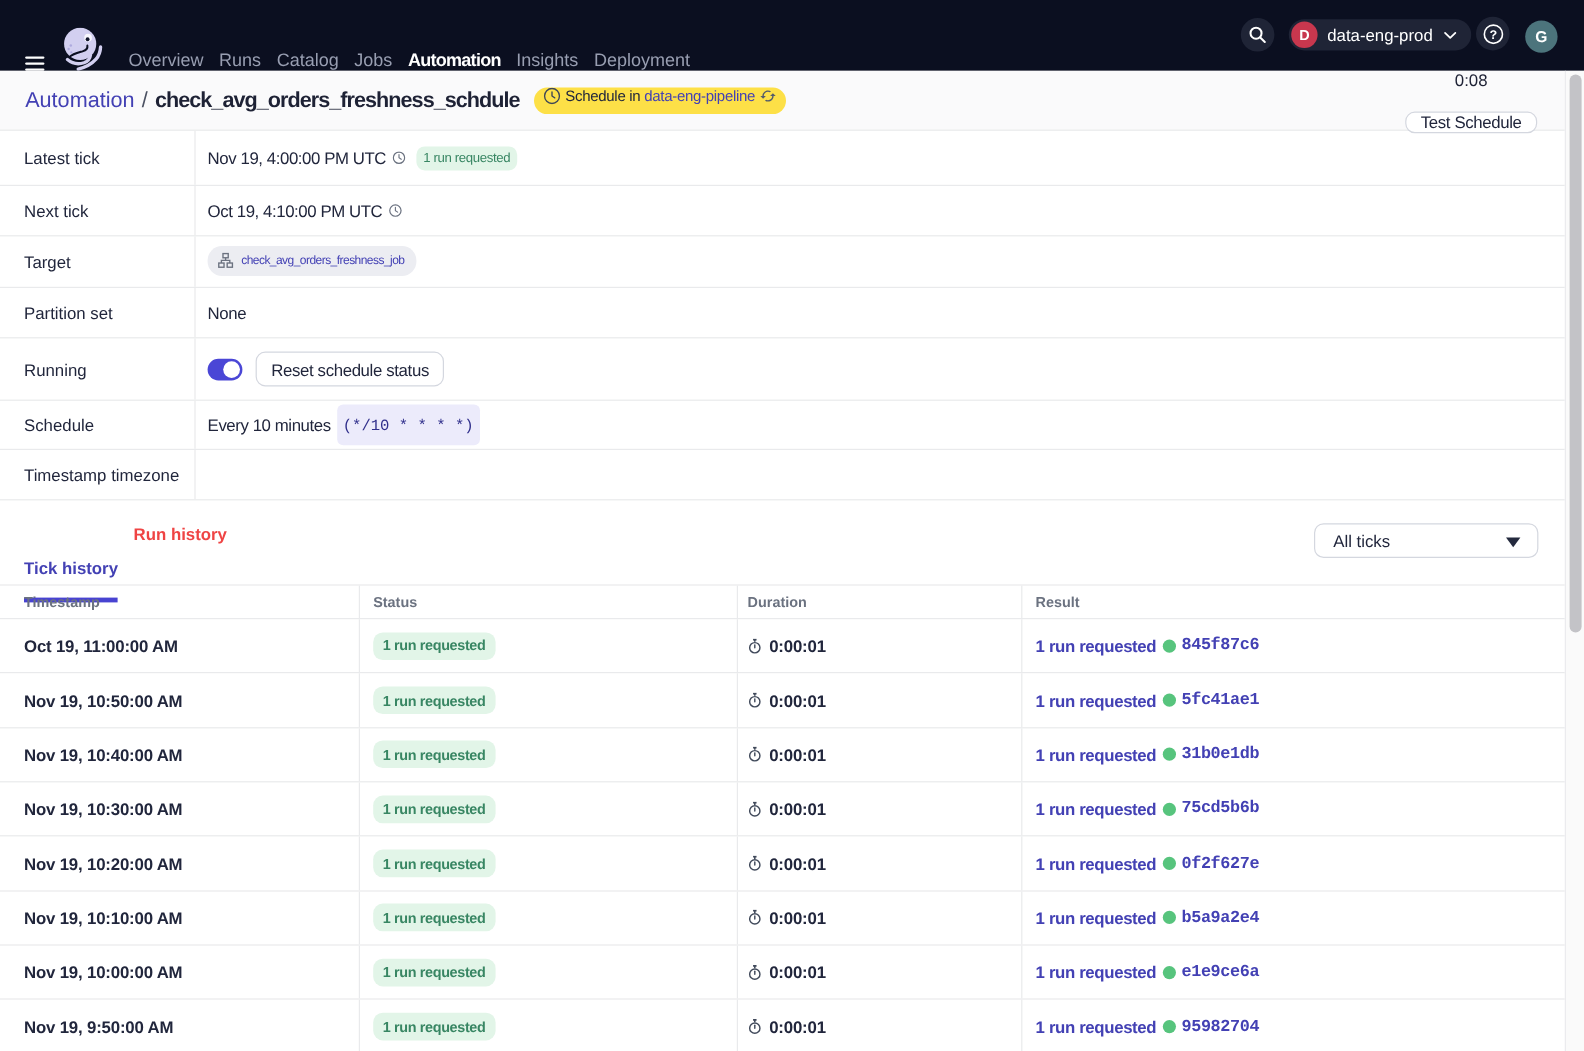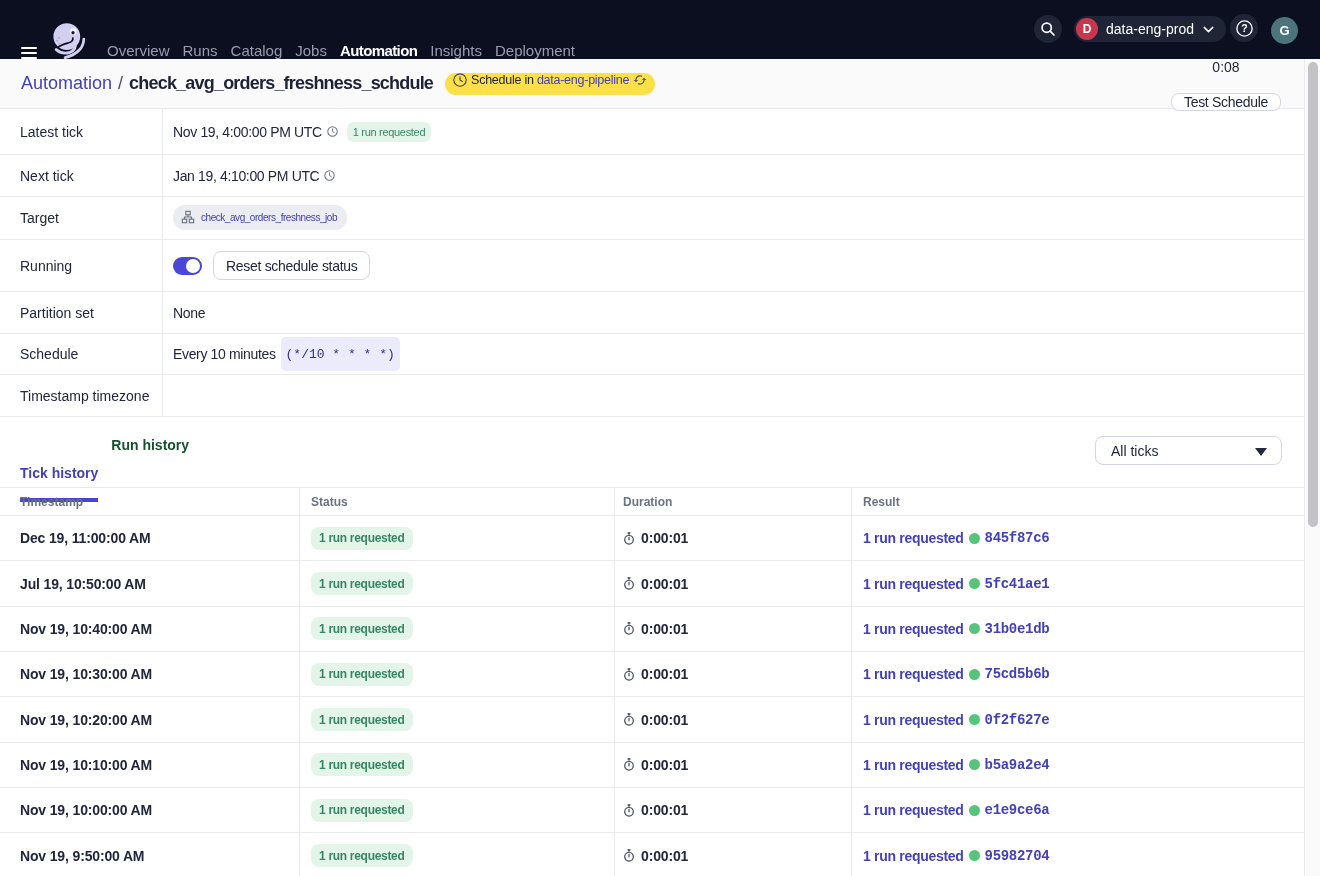"Jan 19, 4:10:00 PM UTC" span { text: Jan -> Oct }
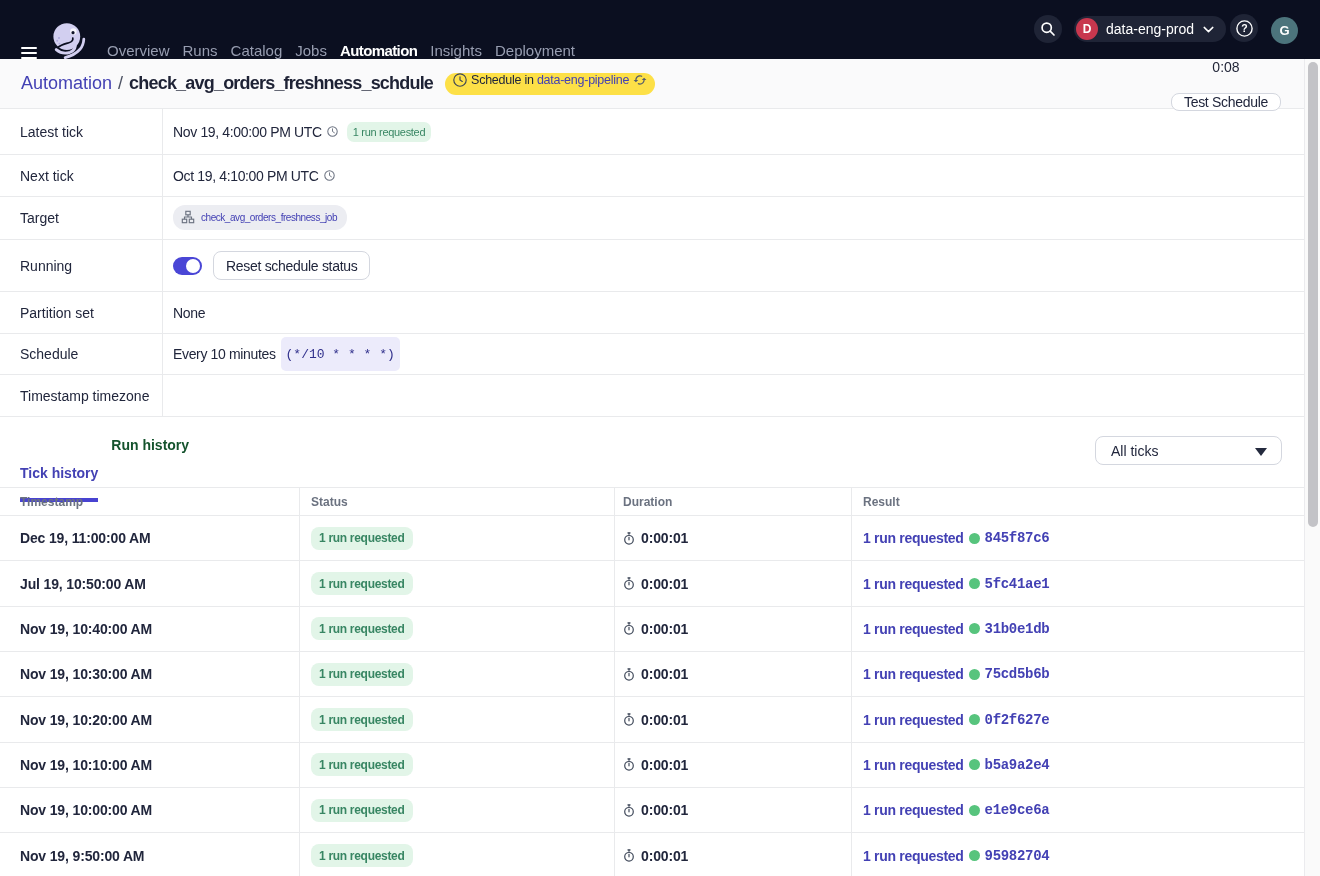"Running" div.prow { order: before "Partition set" -> after "Partition set" }
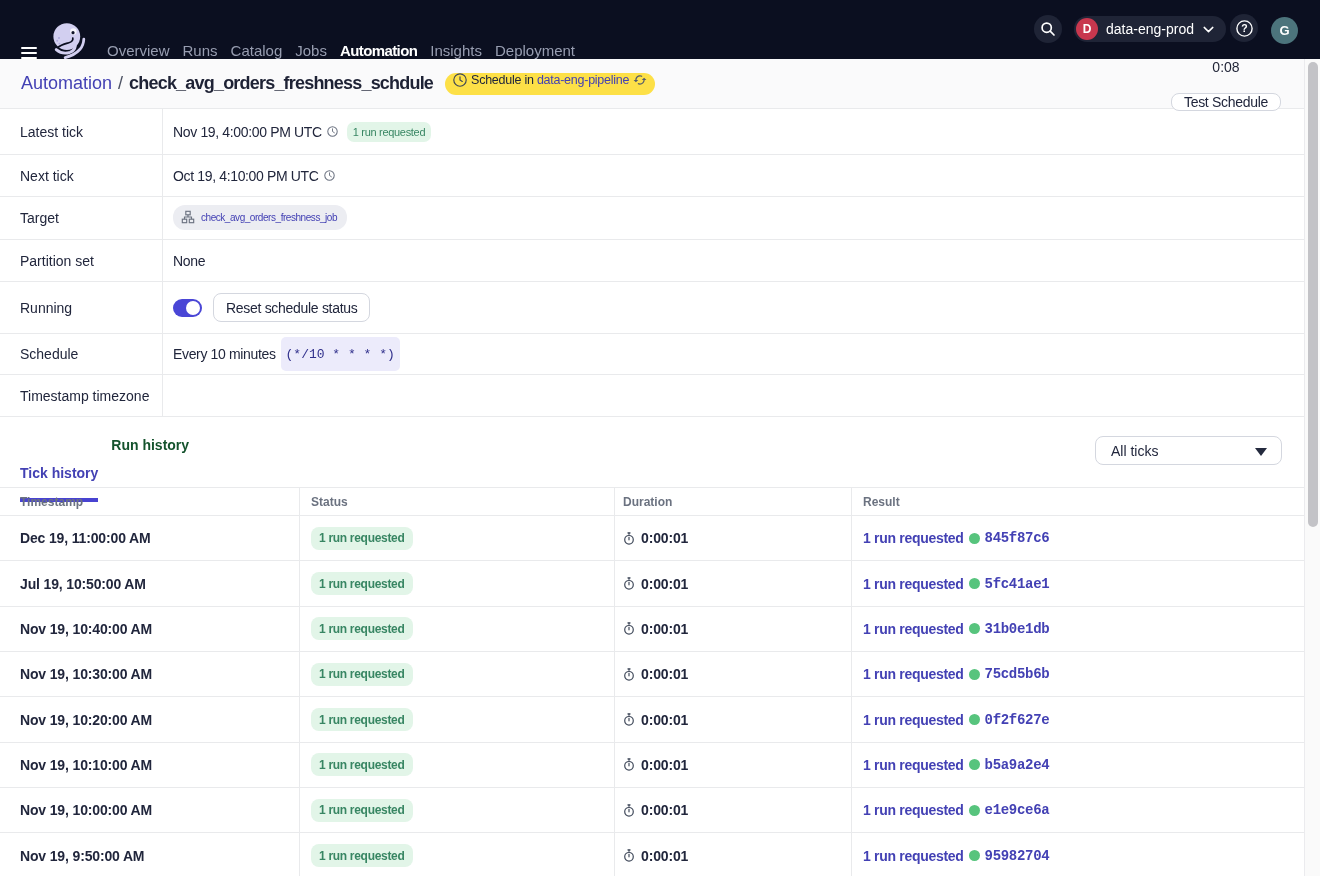"Run history" .tab { color: #14532d -> #ef4444 }
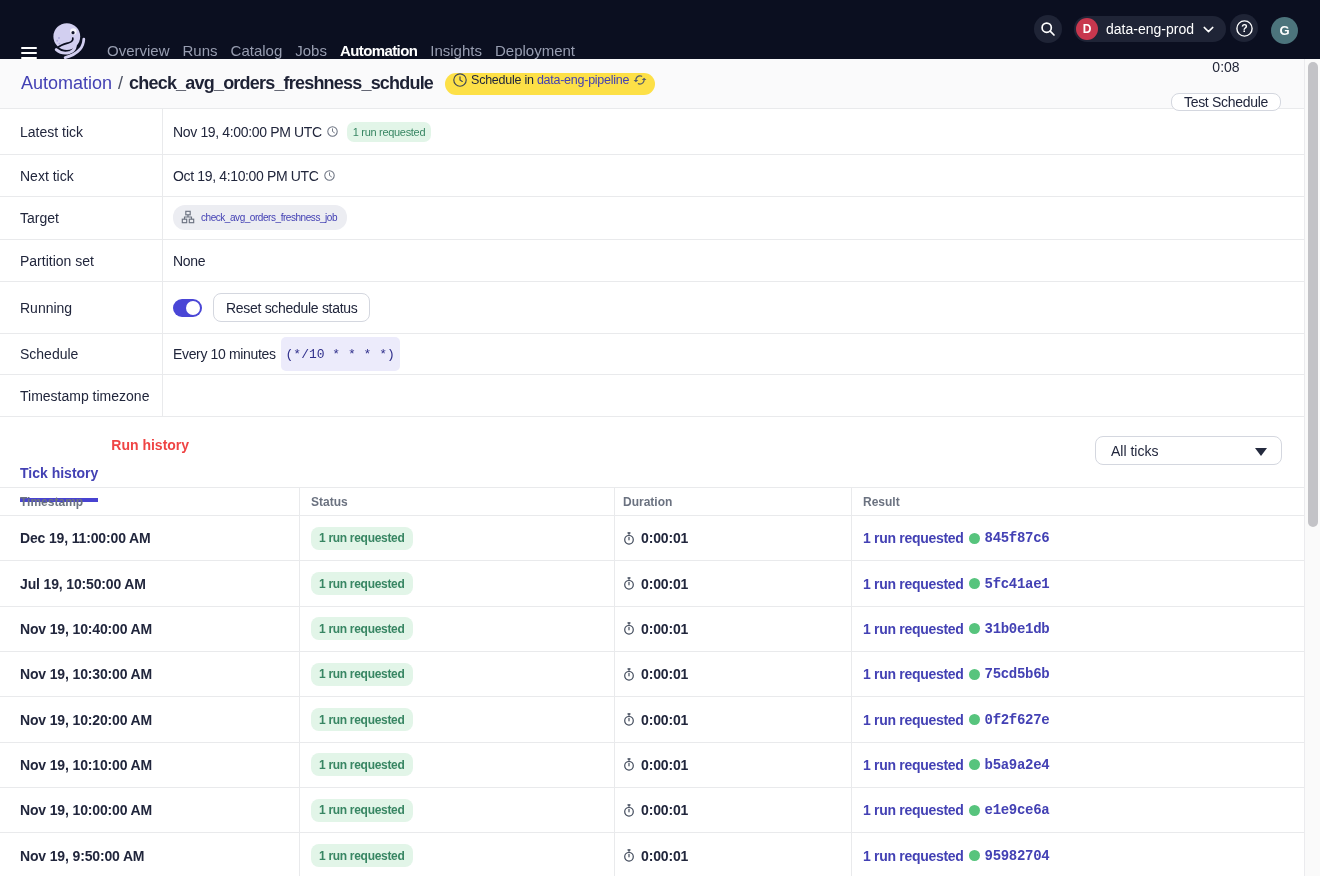"Dec 19, 11:00:00 AM" span.ts { text: Dec -> Oct }
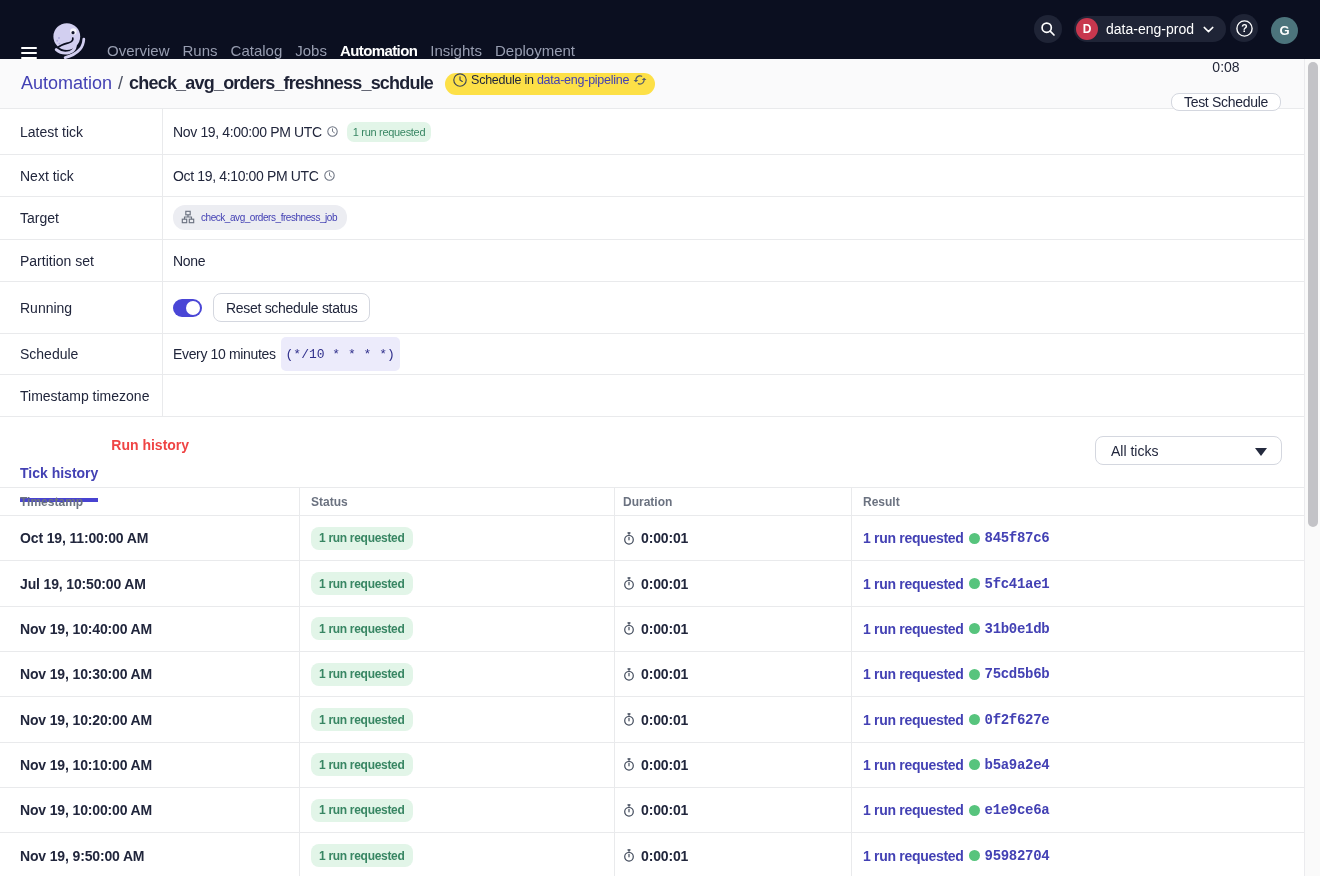"Jul 19, 10:50:00 AM" span.ts { text: Jul -> Nov }
